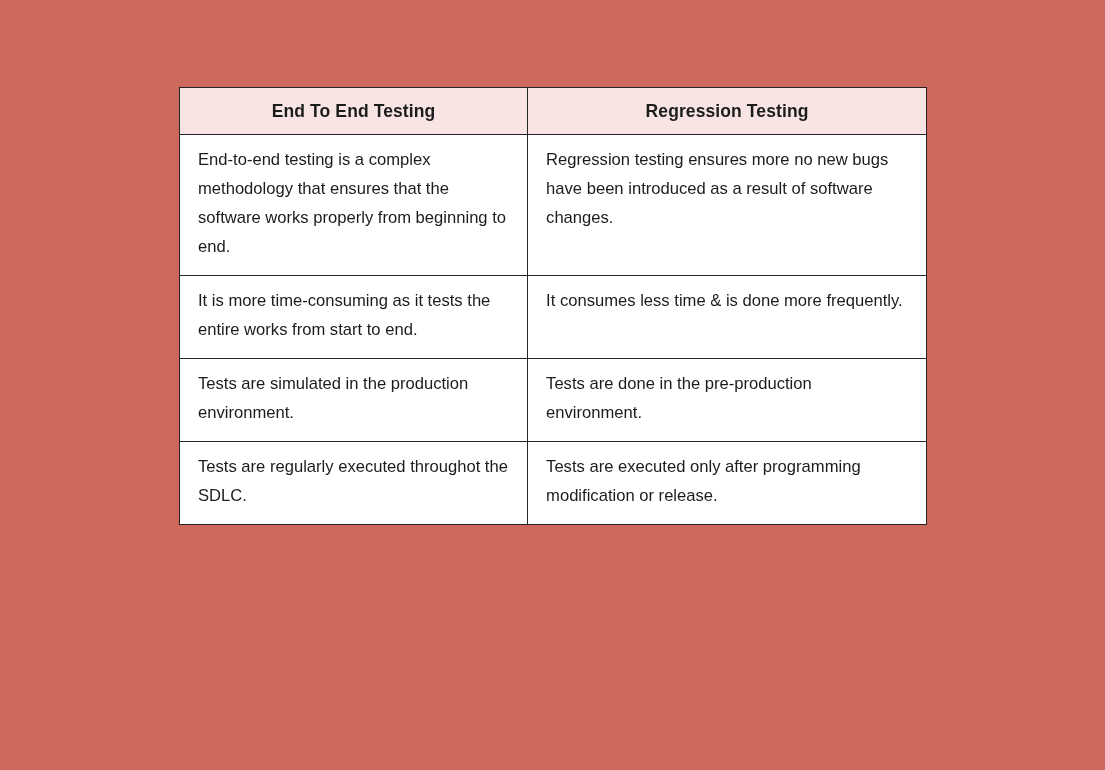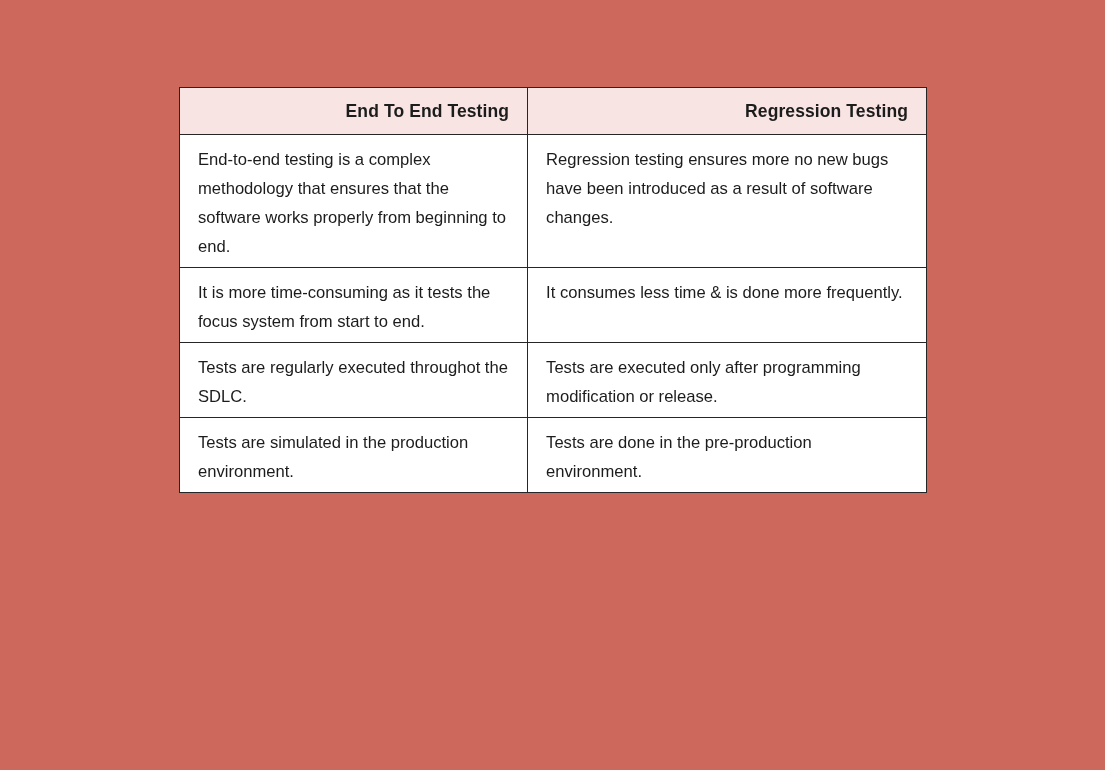"End To End Testing" table.cmp-table th { text-align: right -> center }
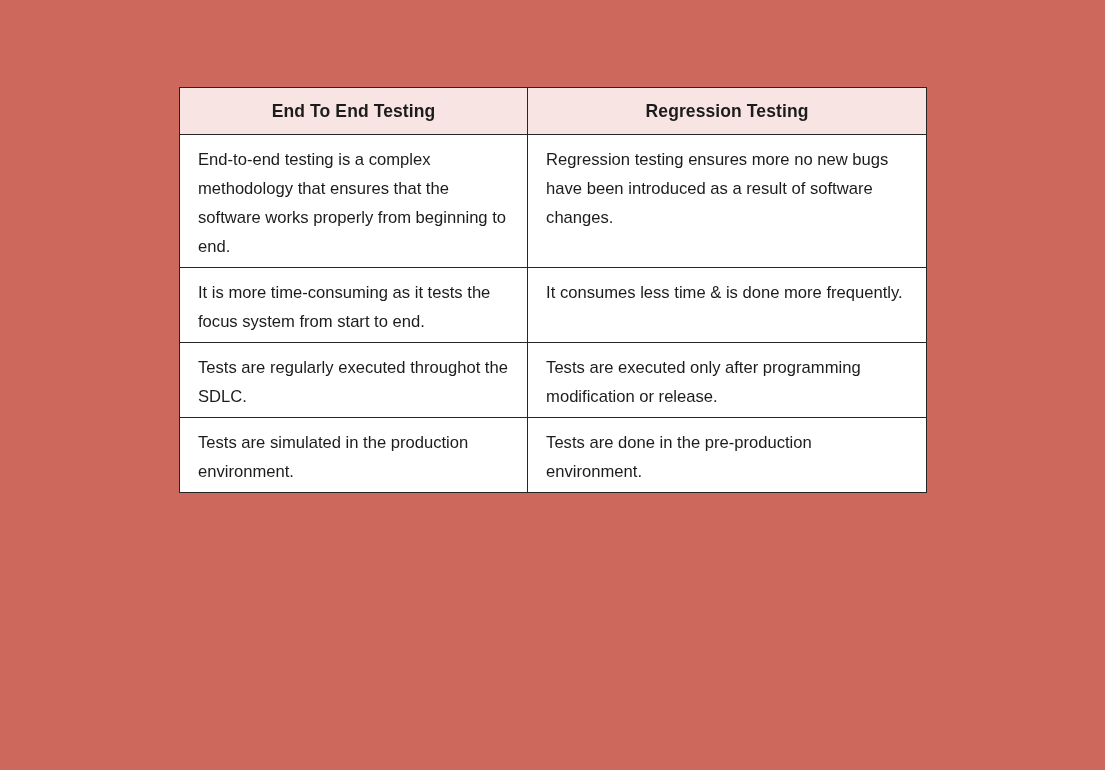"End-to-end testing is a complex" table.cmp-table td { padding: 10px 18px 6px 18px -> 10px 18px 14px 18px }
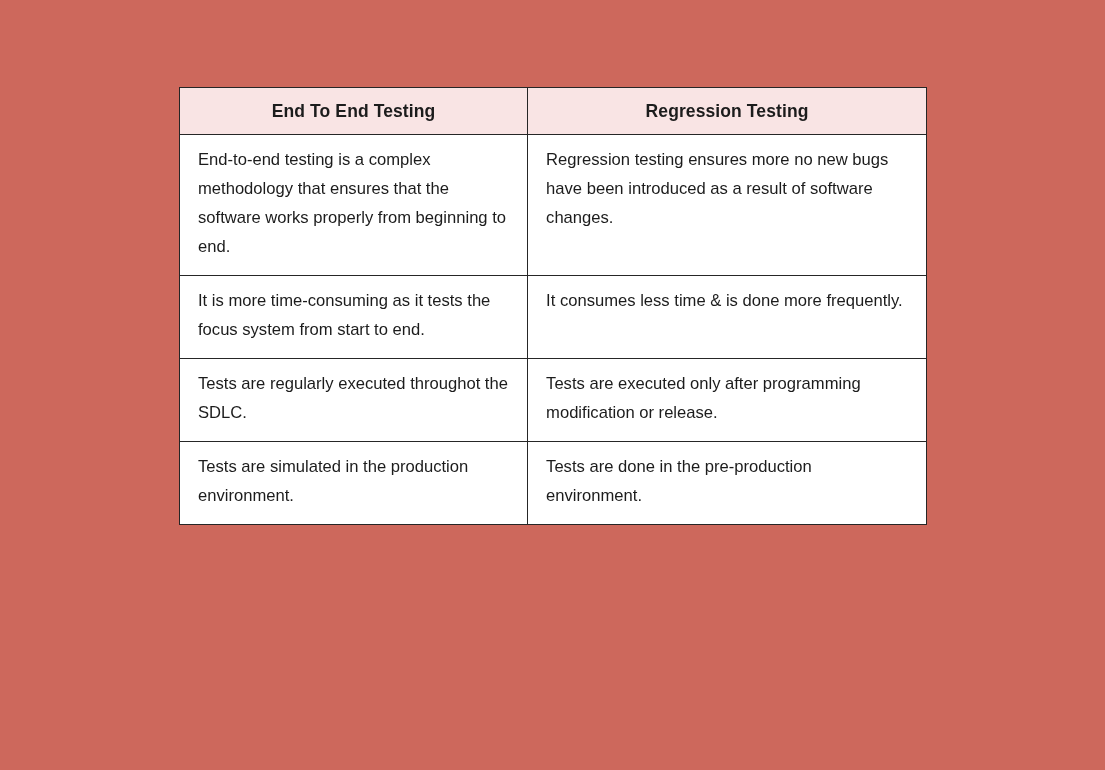"It is more time-consuming as" td { text: focus system -> entire works }
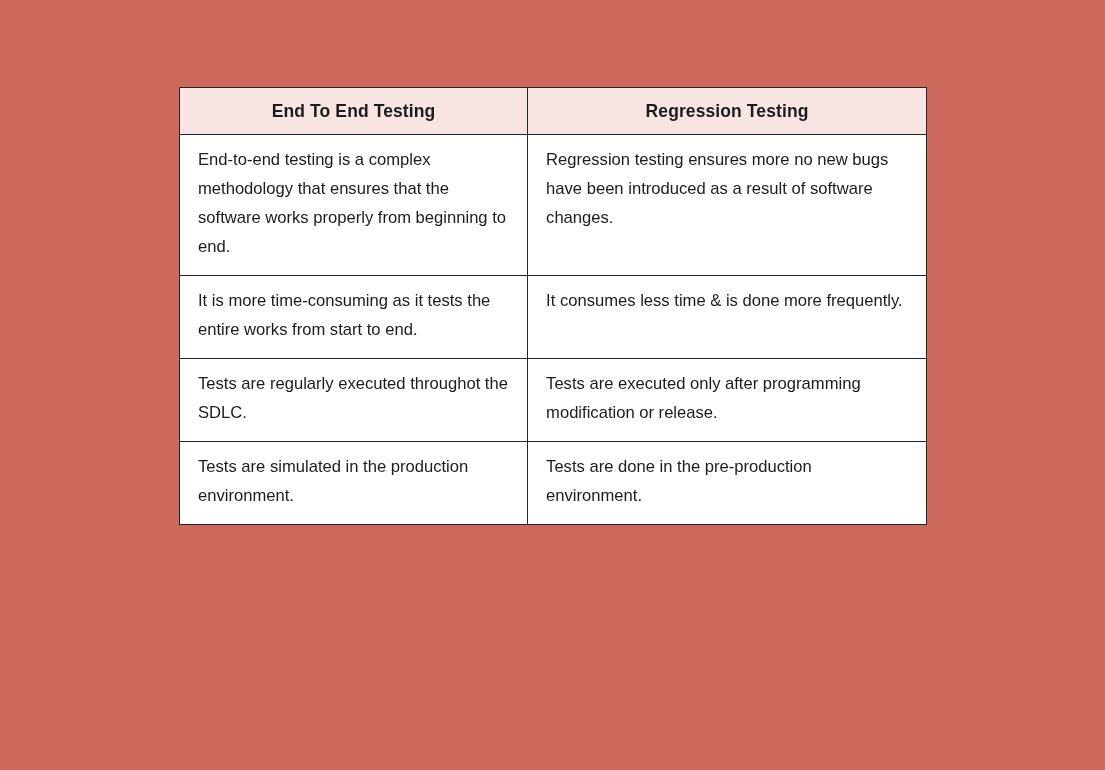"Tests are regularly executed throughot" tr { order: before "Tests are simulated in the" -> after "Tests are simulated in the" }
